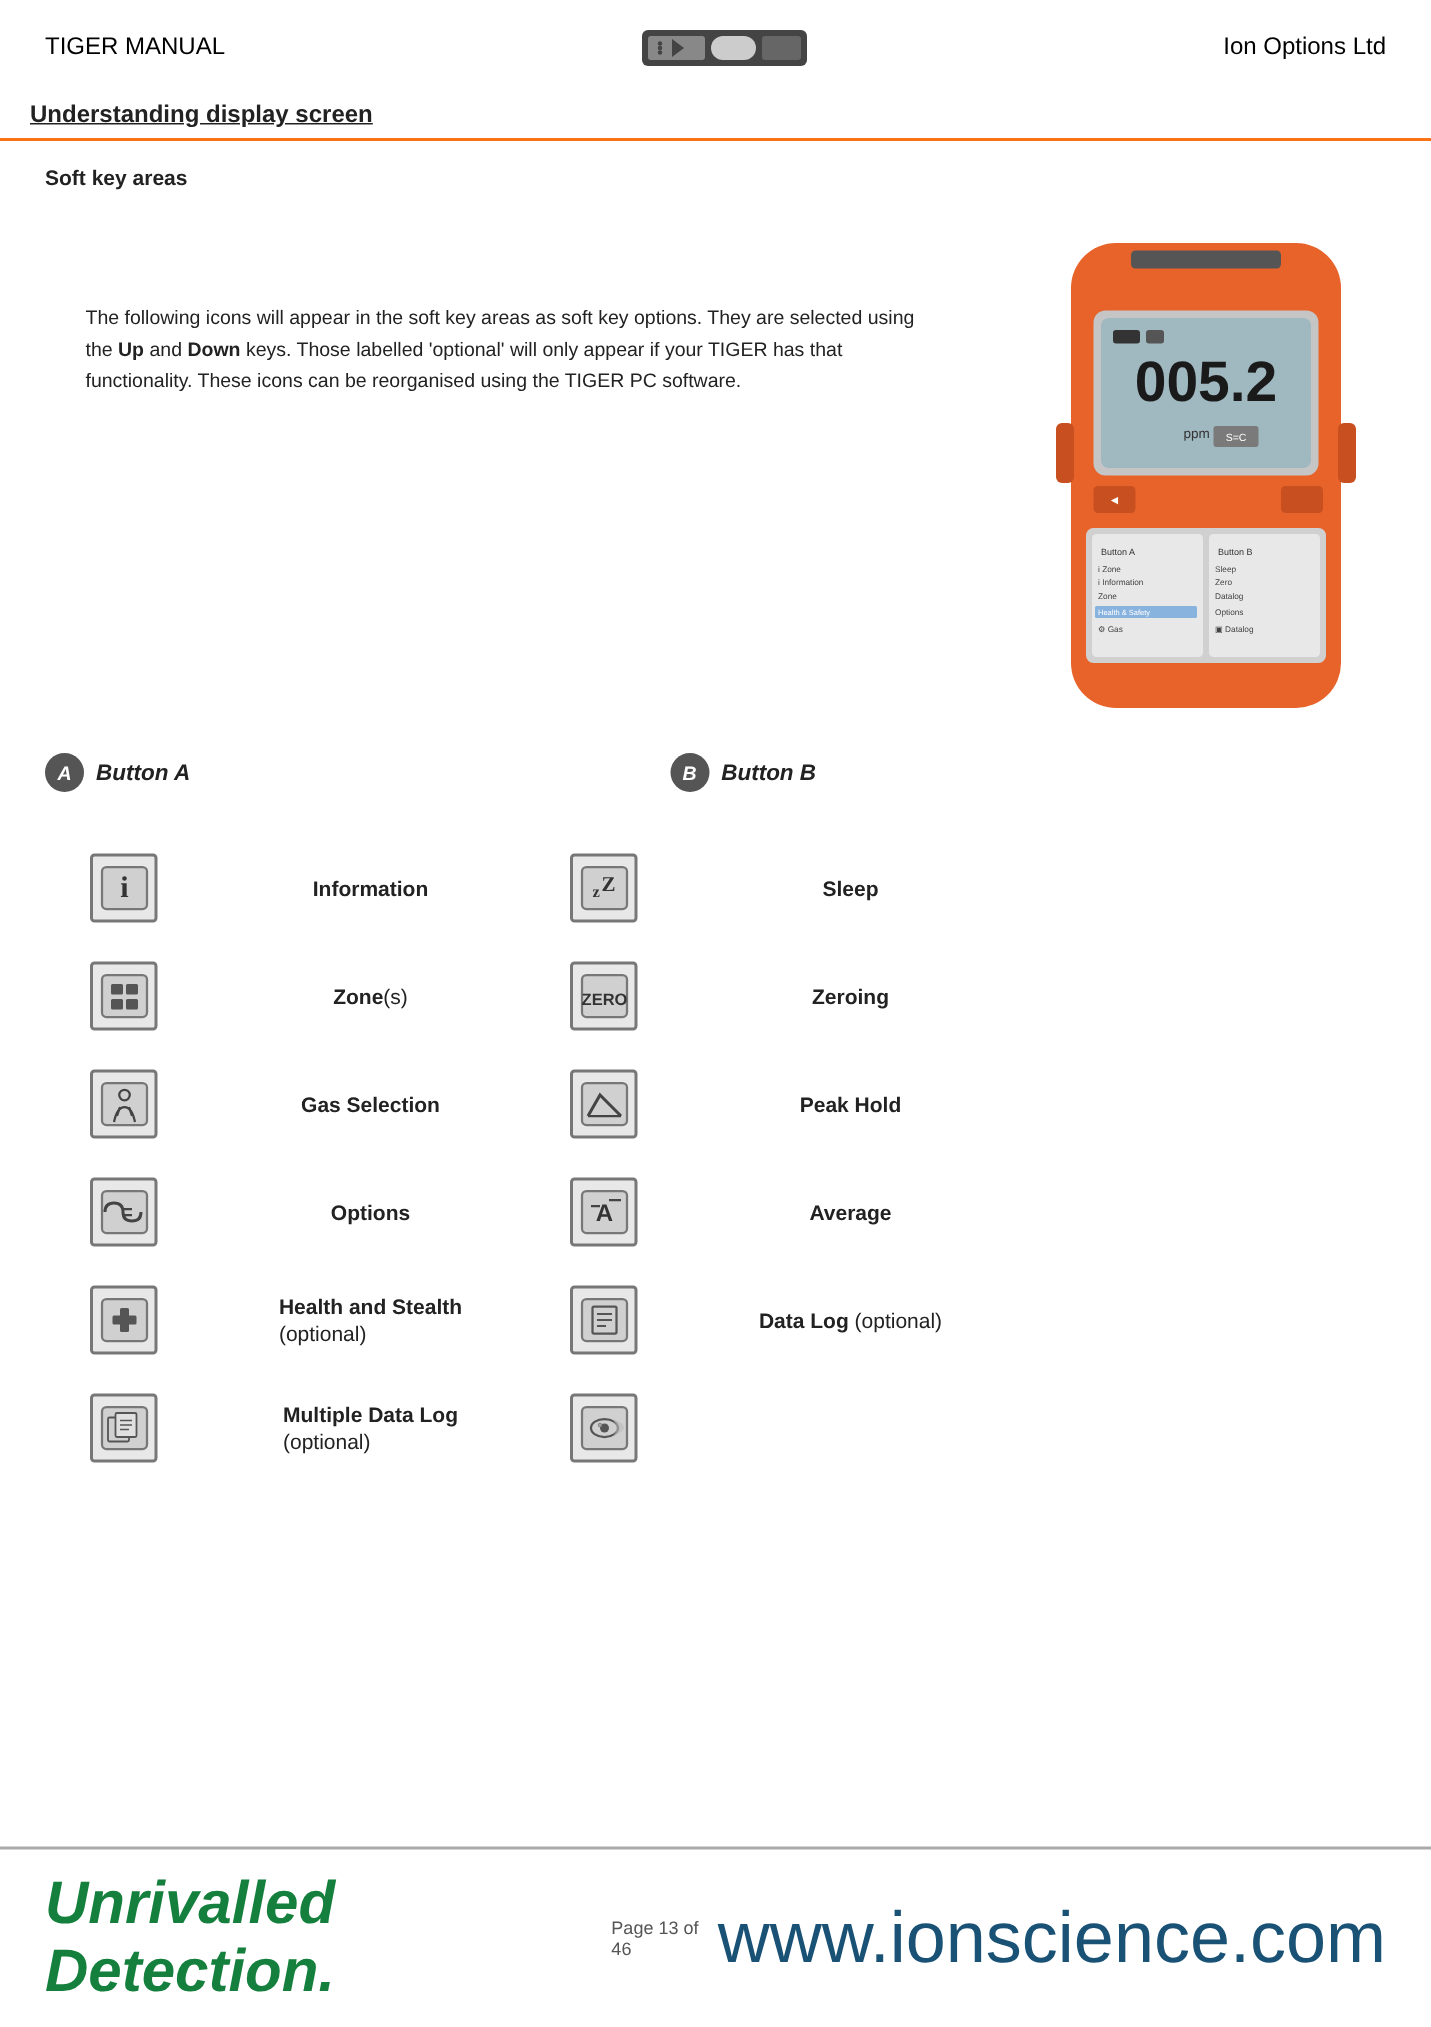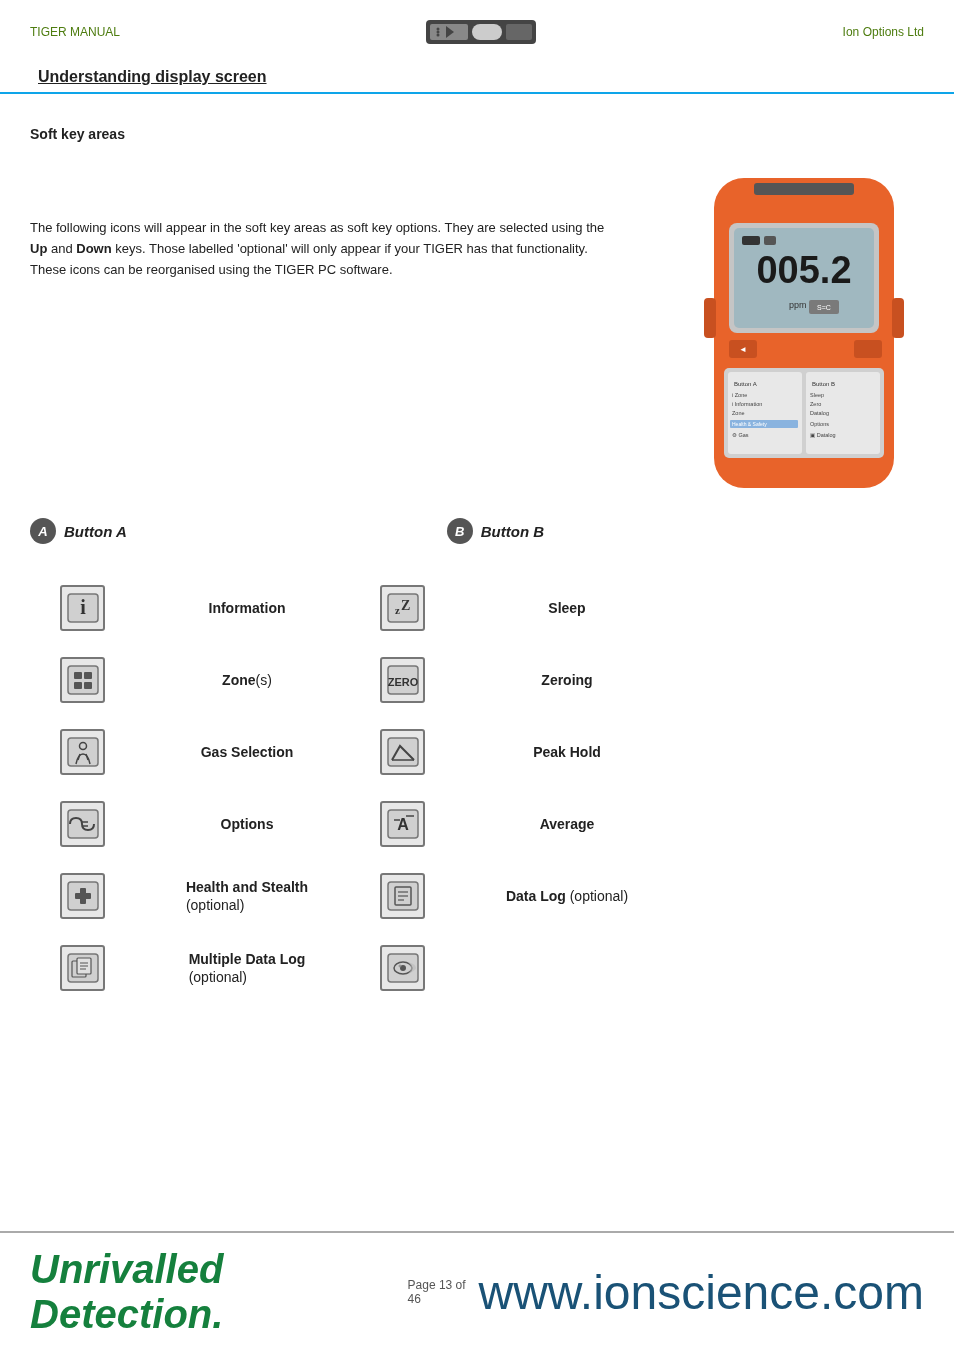"TIGER MANUAL" .header-left, .header-right { color: #4d7c0f -> #000000; font-size: 12px -> 16px }
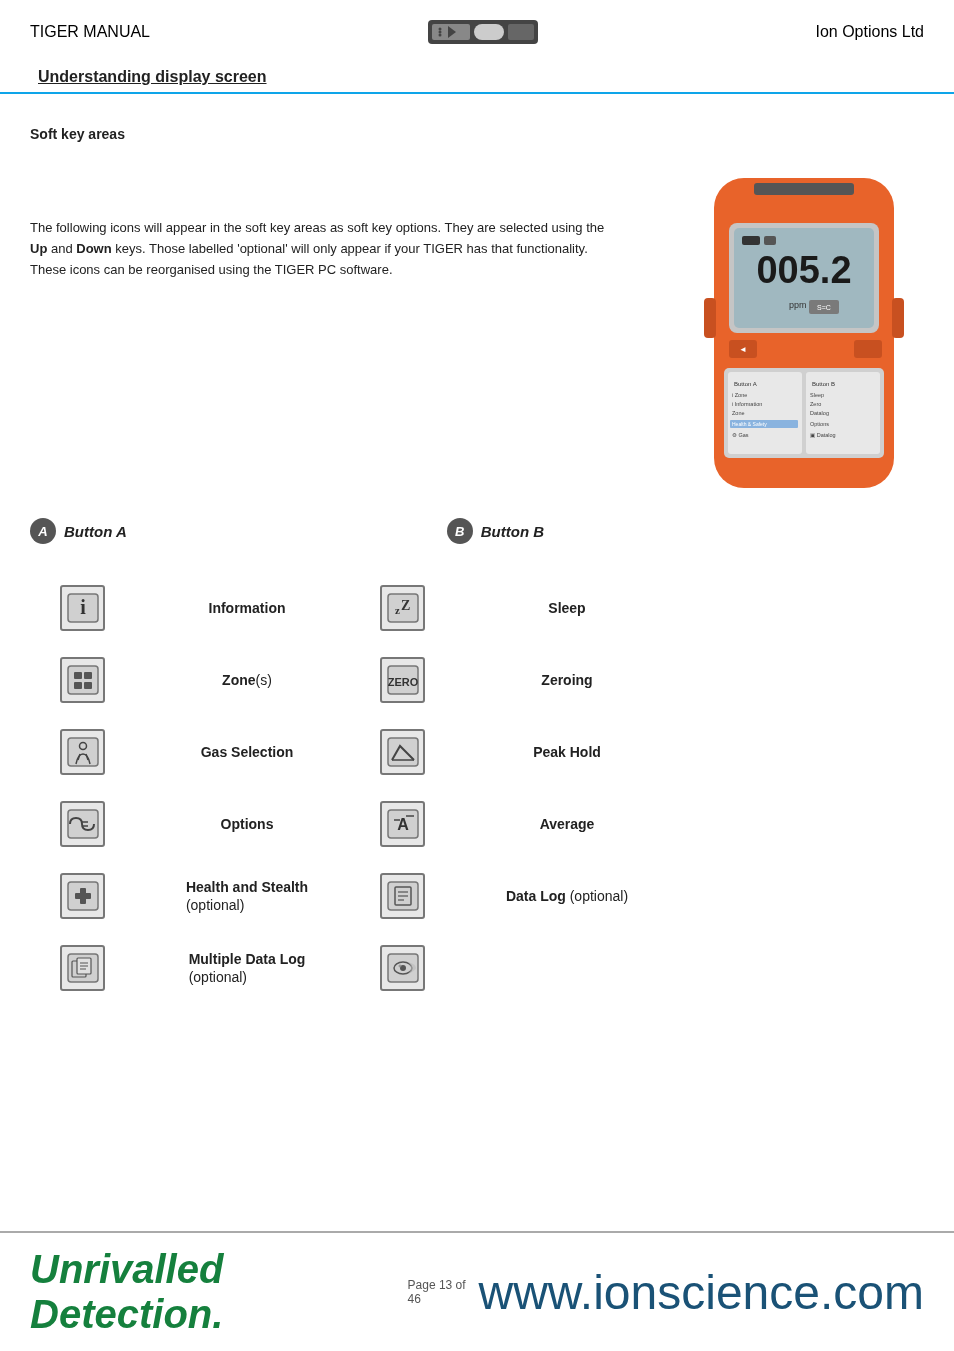"Understanding display screen" .section-title-area { border-bottom: 2px solid #0ea5e9 -> 2px solid #f97316; margin-bottom: 24px -> 8px; padding: 10px 30px 6px 38px -> 10px 30px 6px 20px }
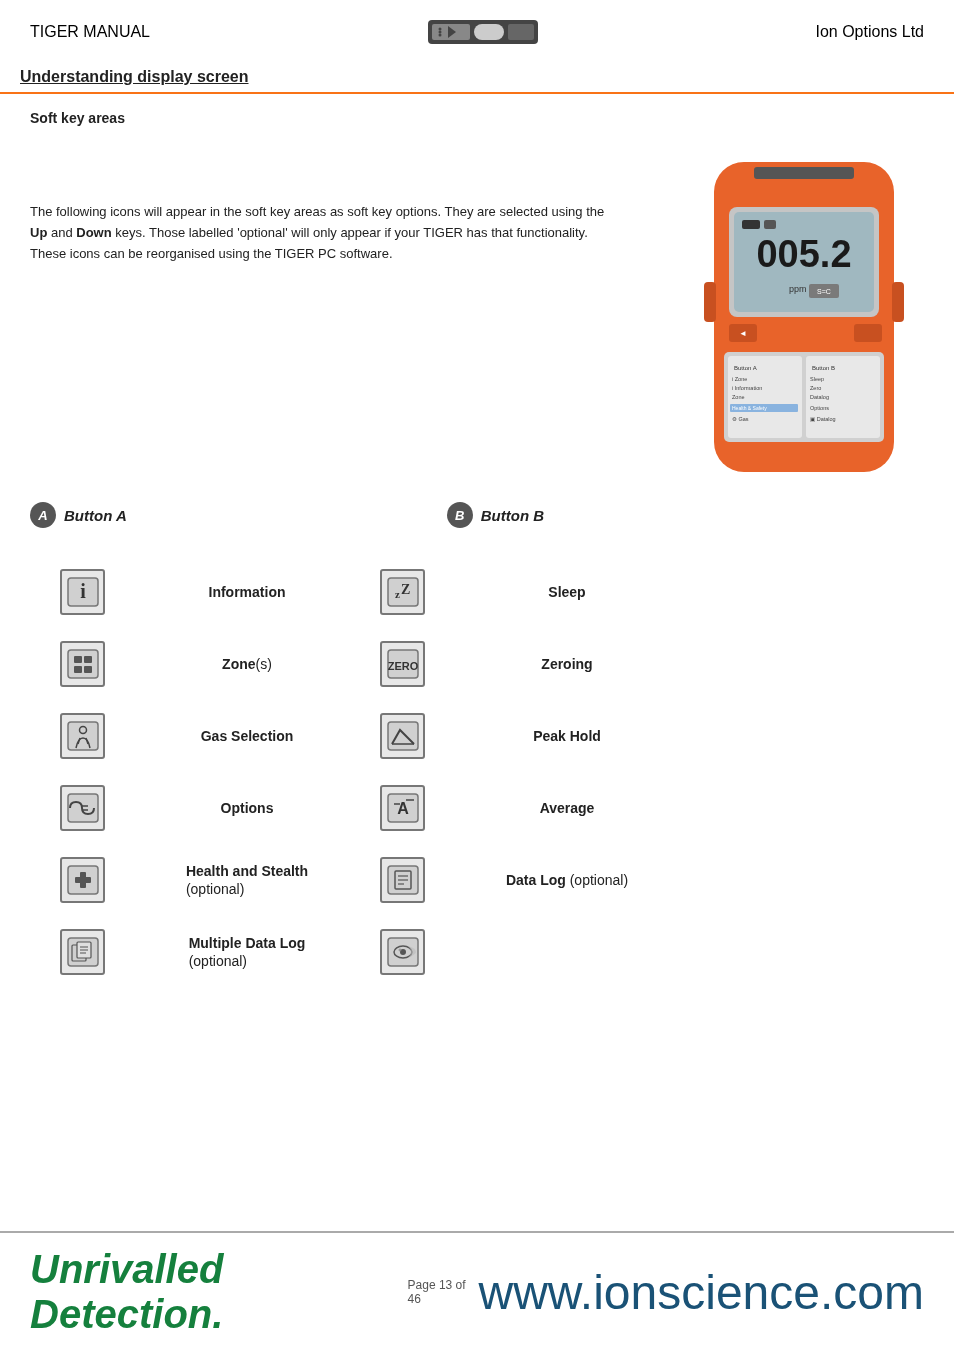"The following icons will appear" .main-content { margin-left: none -> 27px }
